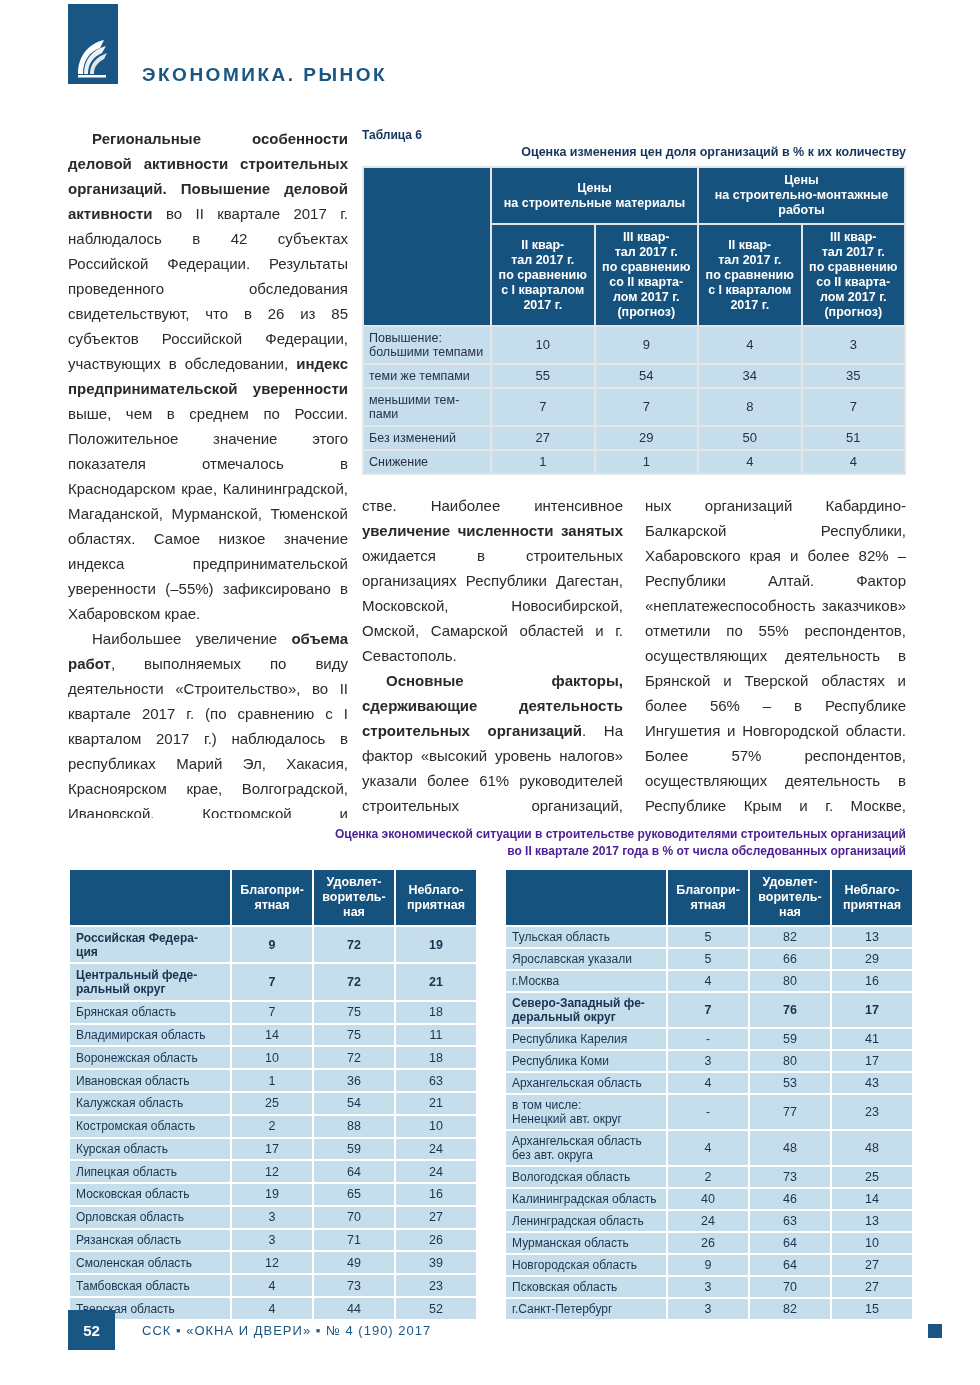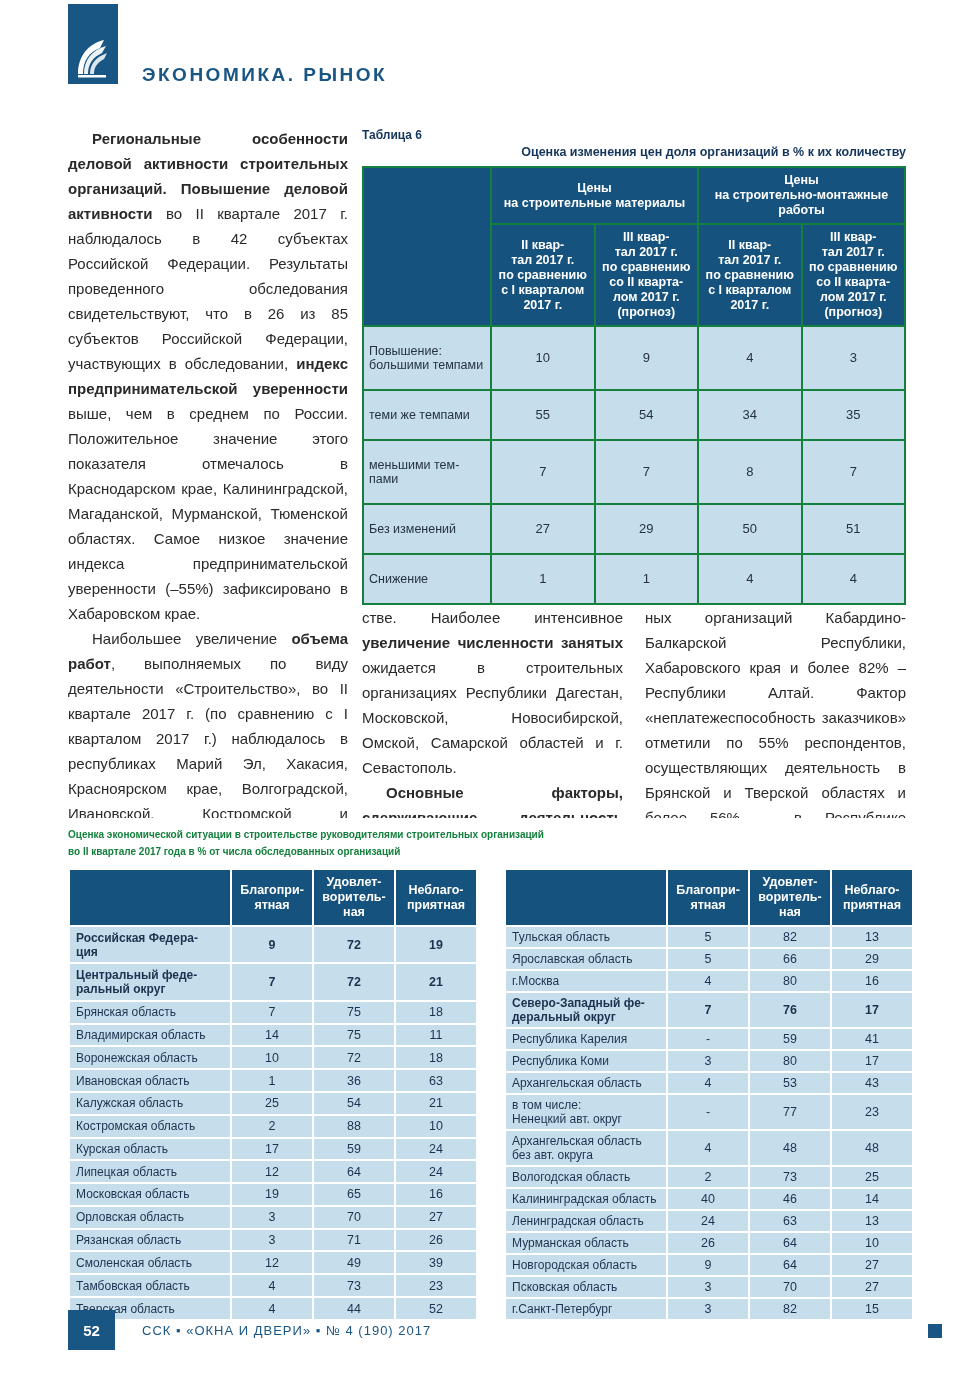"Цены" table.t6 { background: #15803d -> #e5e5e5 }
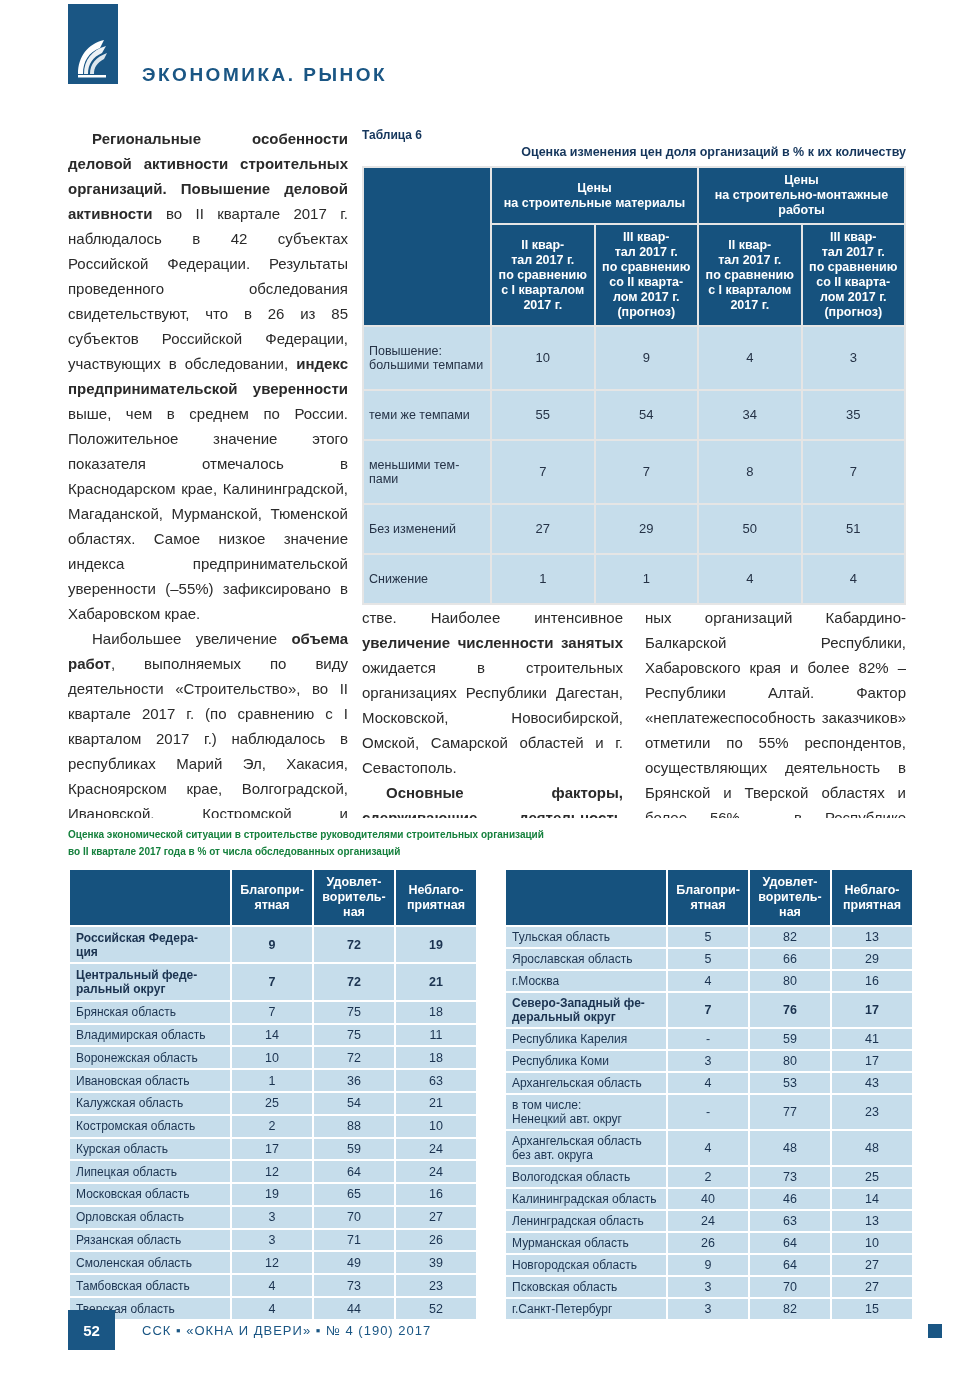"Повышение:" .t6 td { padding: 17px 5px -> 4px 5px }
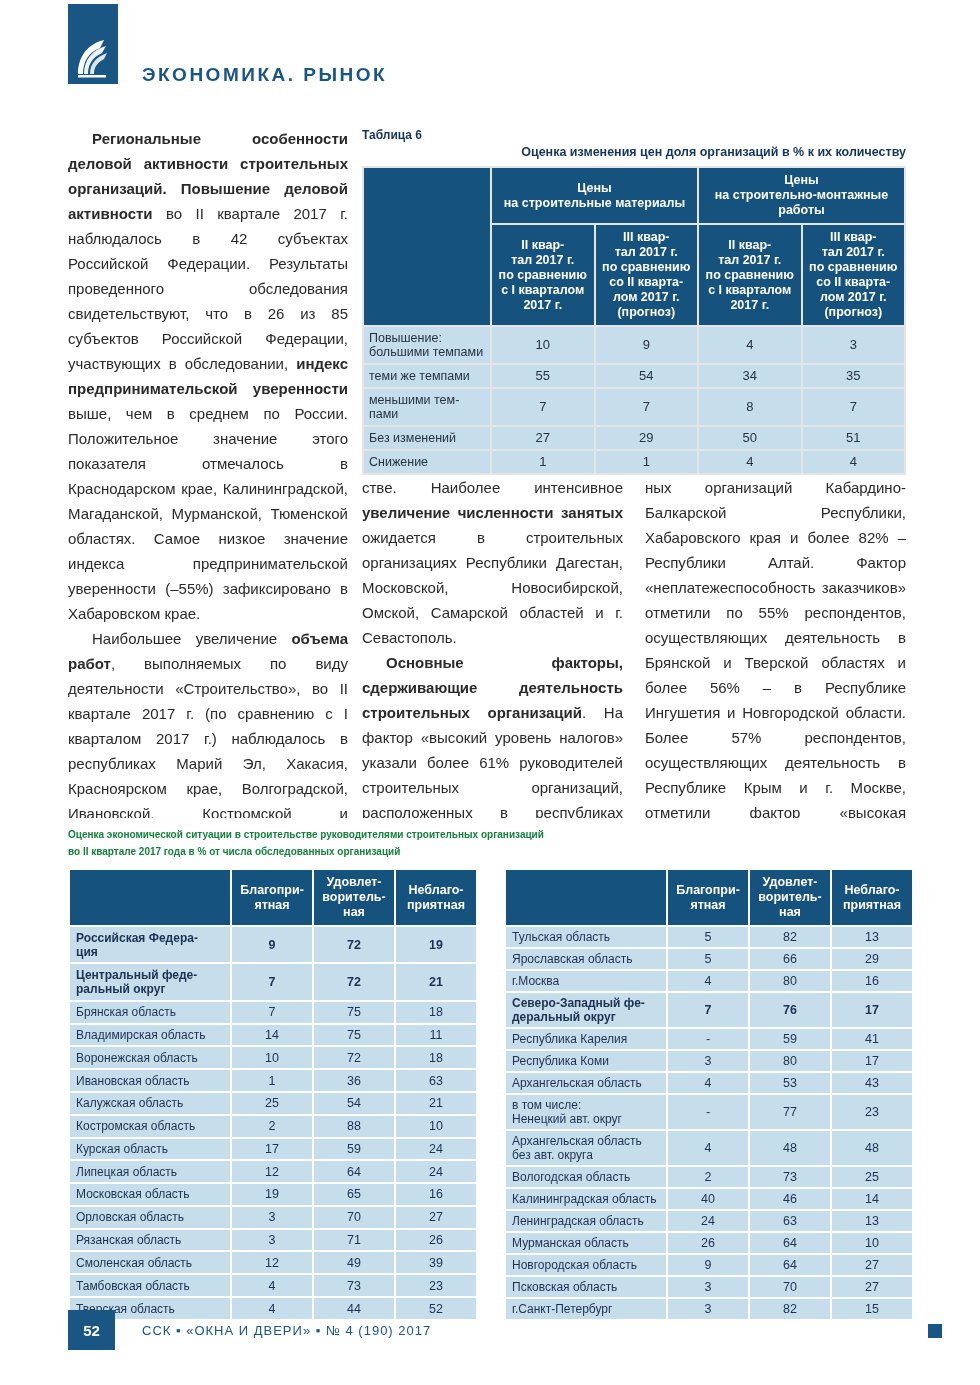"стве. Наиболее интенсивное увеличение" .text-cols { margin-top: none -> 18px }
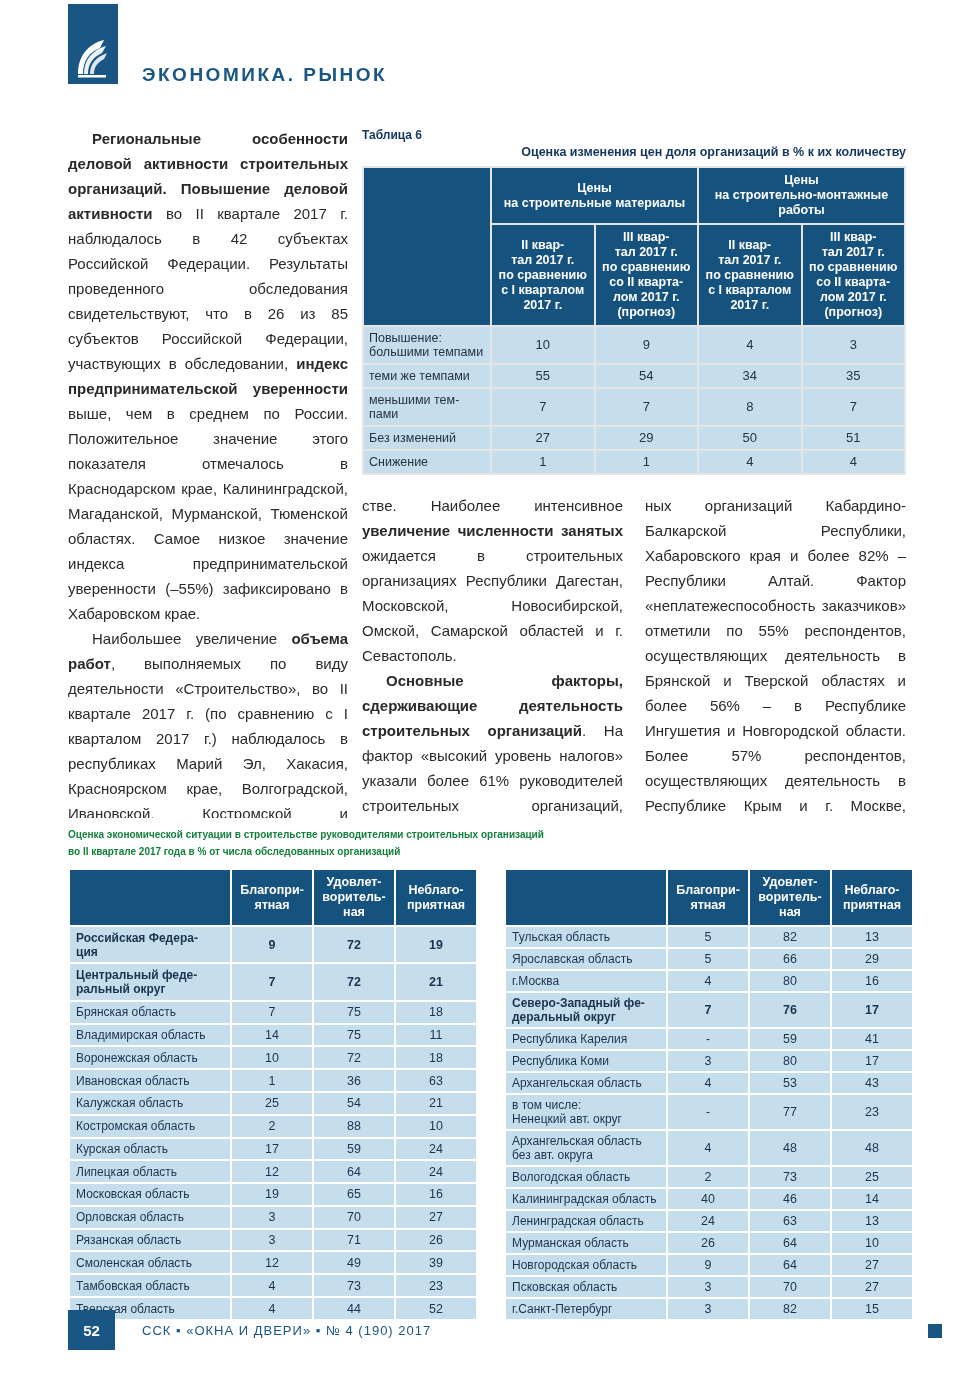"Оценка экономической ситуации в" .sit-title { color: #15803d -> #4c1d95; font-size: 10px -> 12px; text-align: left -> right }
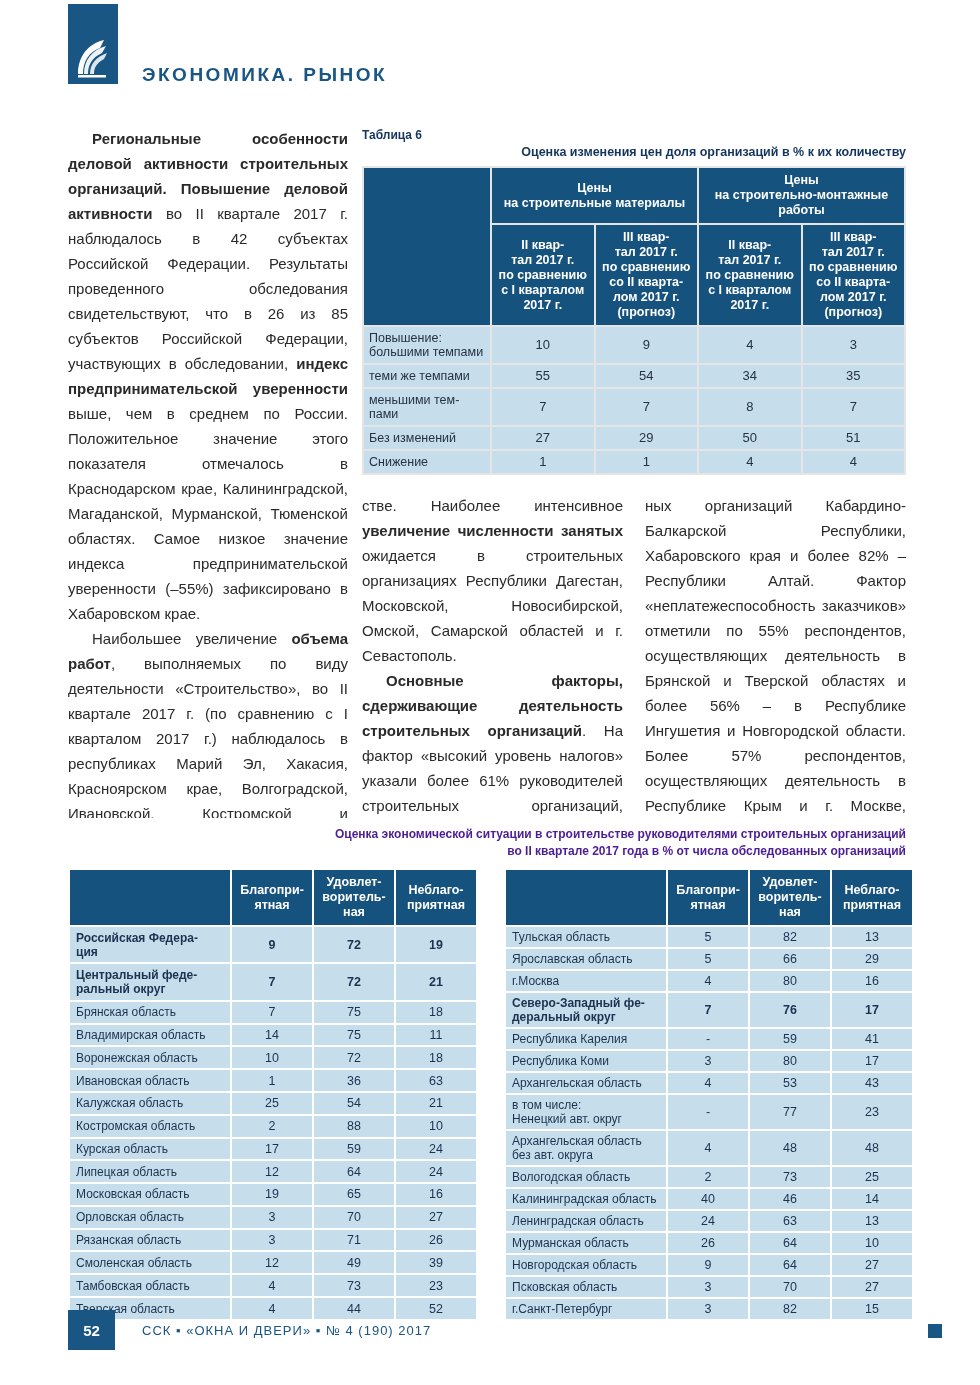"Ярославская область" td.lbl { text: область -> указали }
